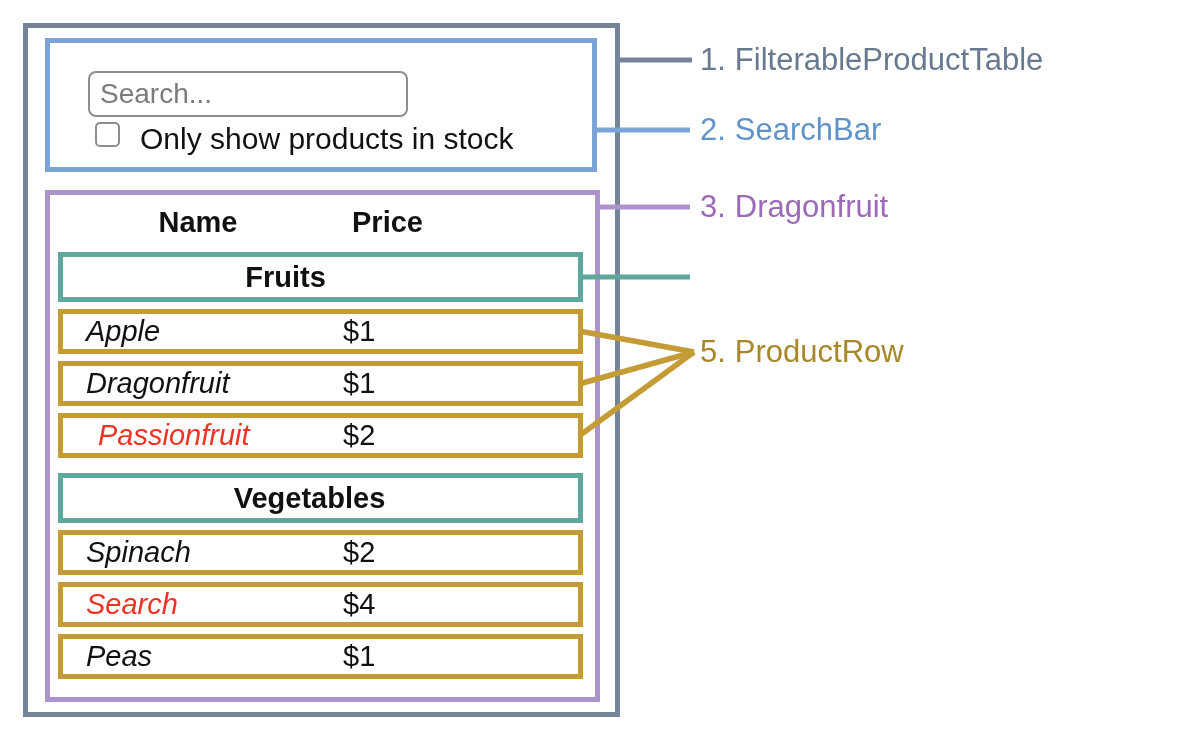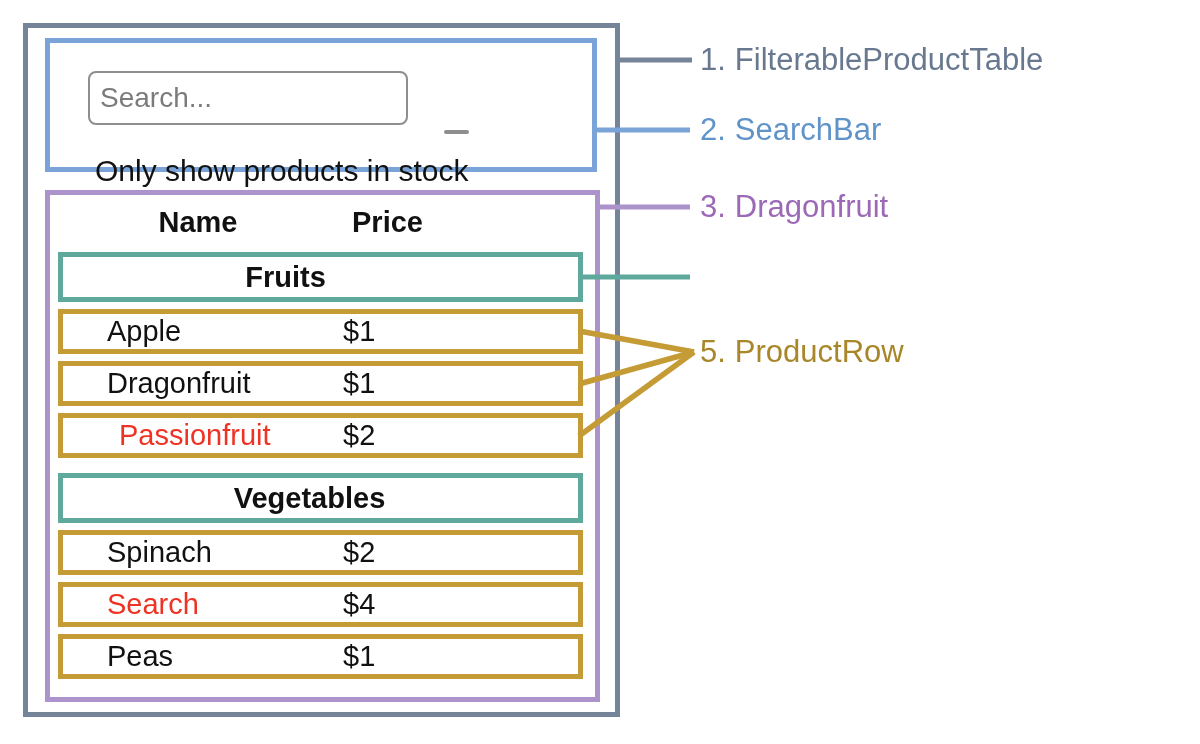"Search..." .search-input { height: 54px -> 46px }
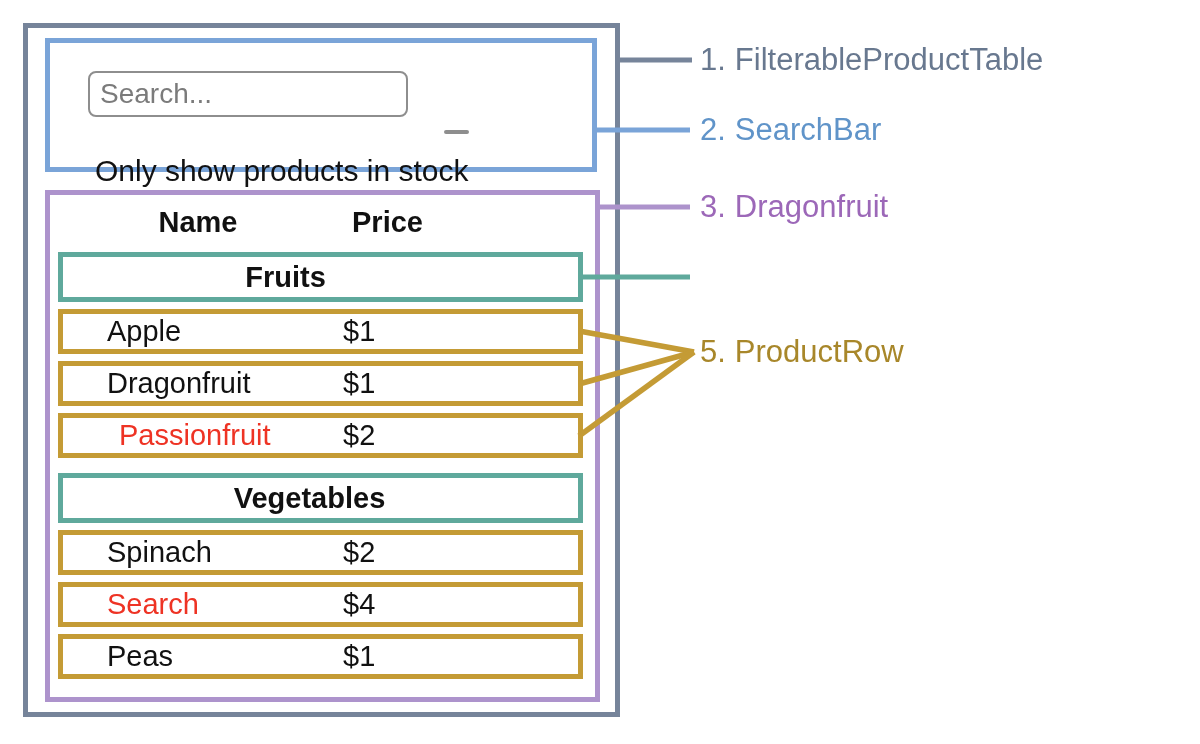"Only show products in stock" .check-row { align-items: flex-end -> flex-start; flex-direction: column -> none; top: 130px -> 122px }
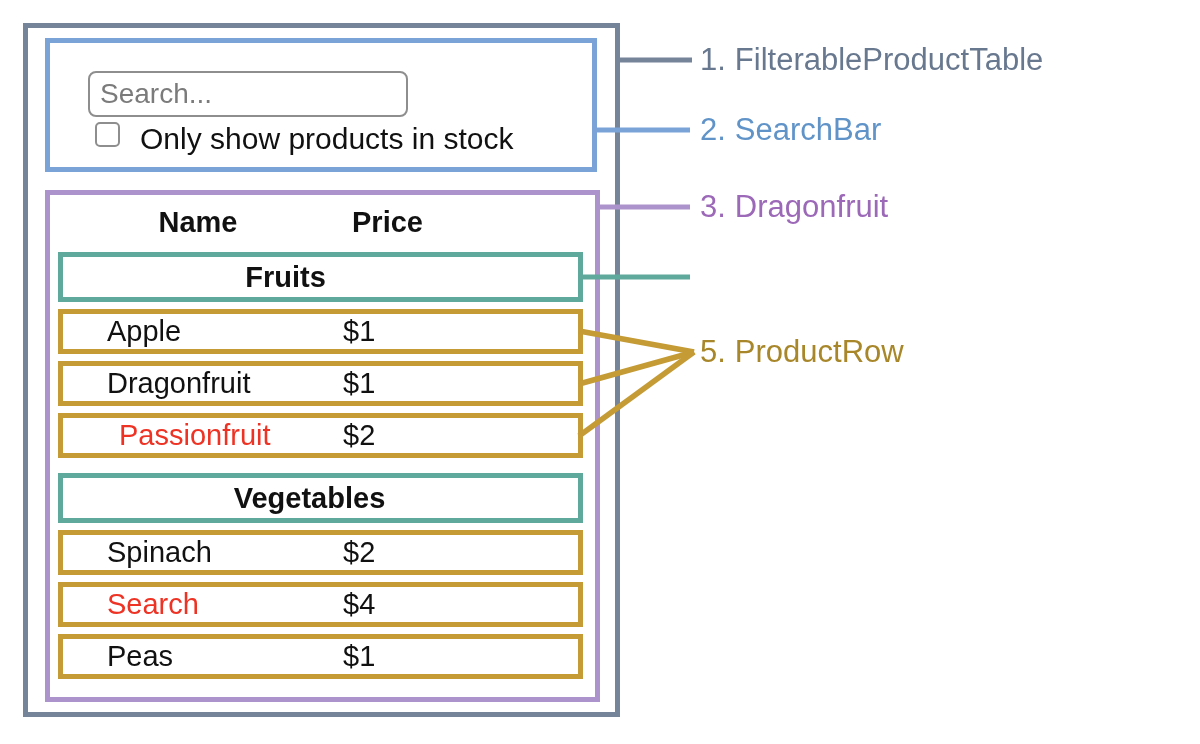"Apple" .prow .name { font-style: none -> italic; padding-left: 44px -> 23px }
